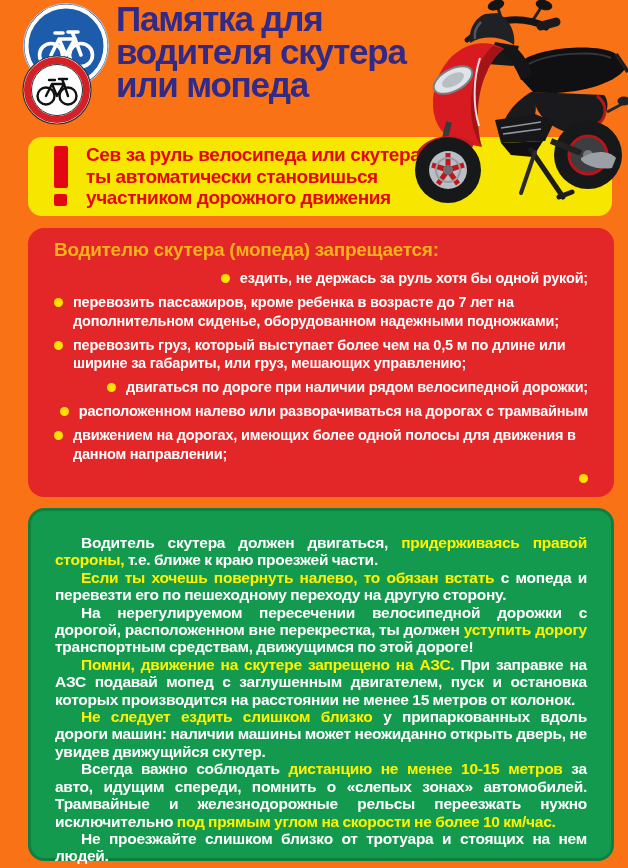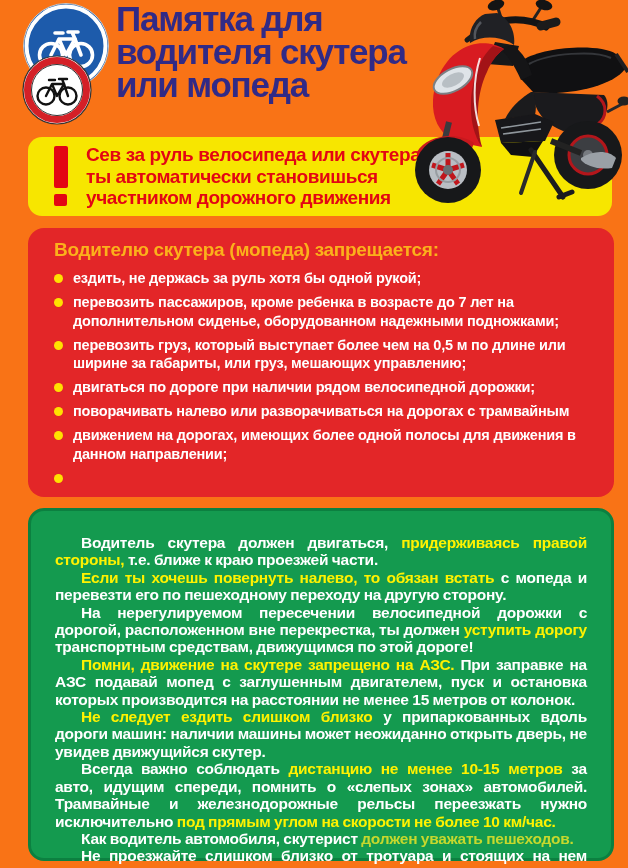"ездить, не держась за руль" .rp-item { justify-content: none -> flex-end }
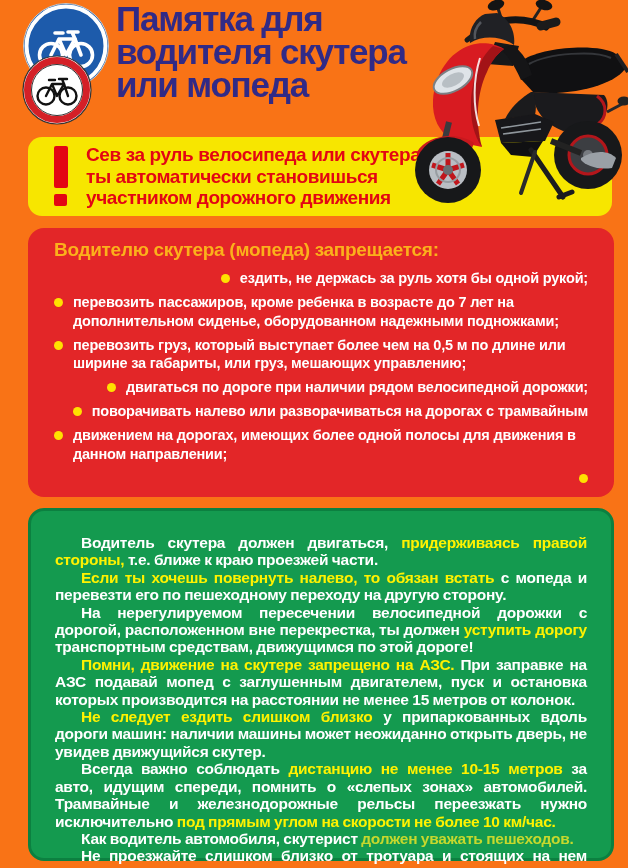"поворачивать налево или разворачиваться" span.rp-text { text: поворачивать -> расположенном }
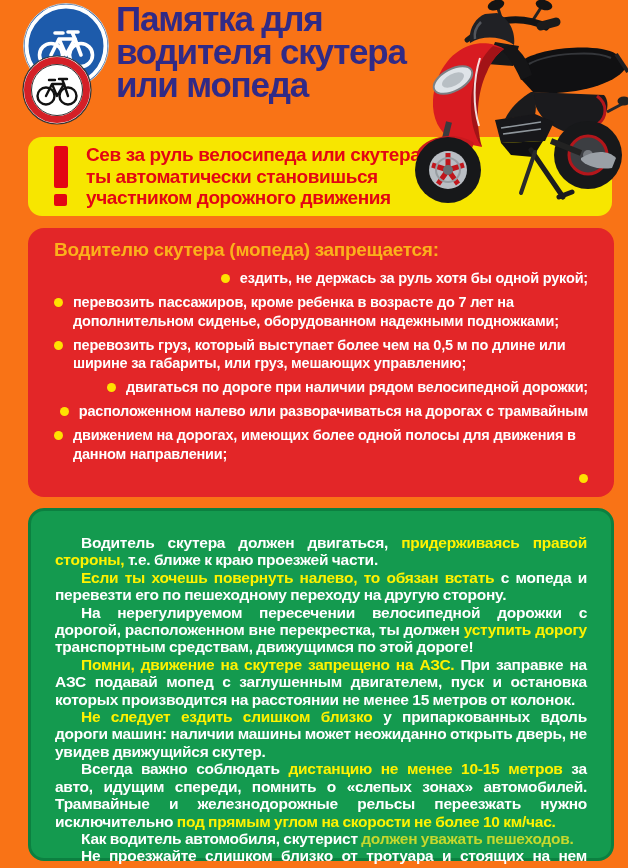"Как водитель автомобиля, скутерист" p { html: <p><span>Как водитель автомобиля, скутерист </span><span>должен уважать пешеходов.</span></p> -> none }
